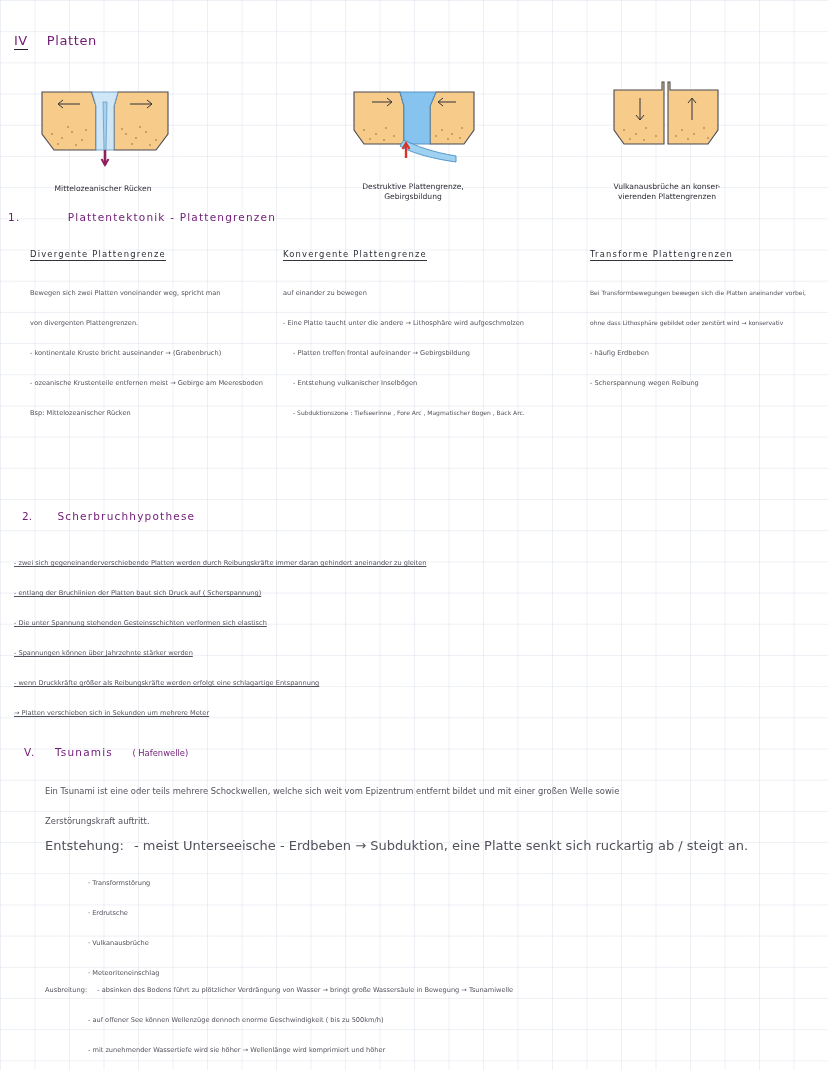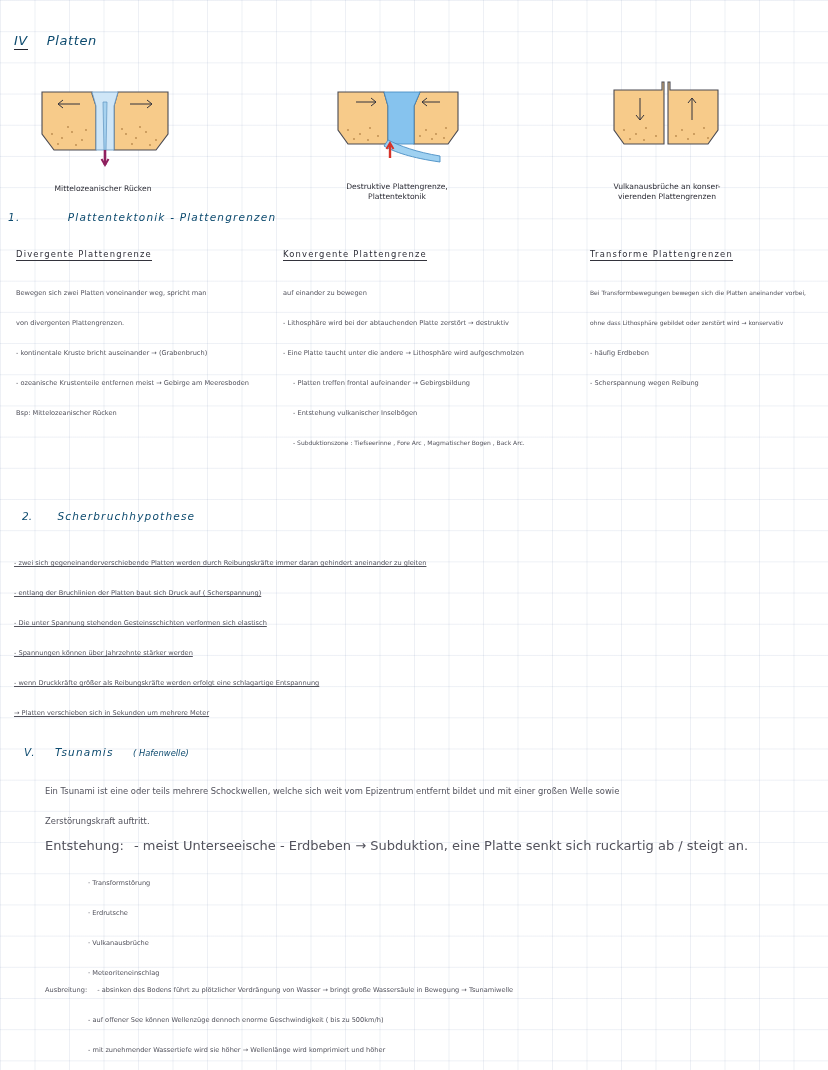"IV Platten" .hw { color: #0c4a6e -> #701a75; font-style: italic -> none }
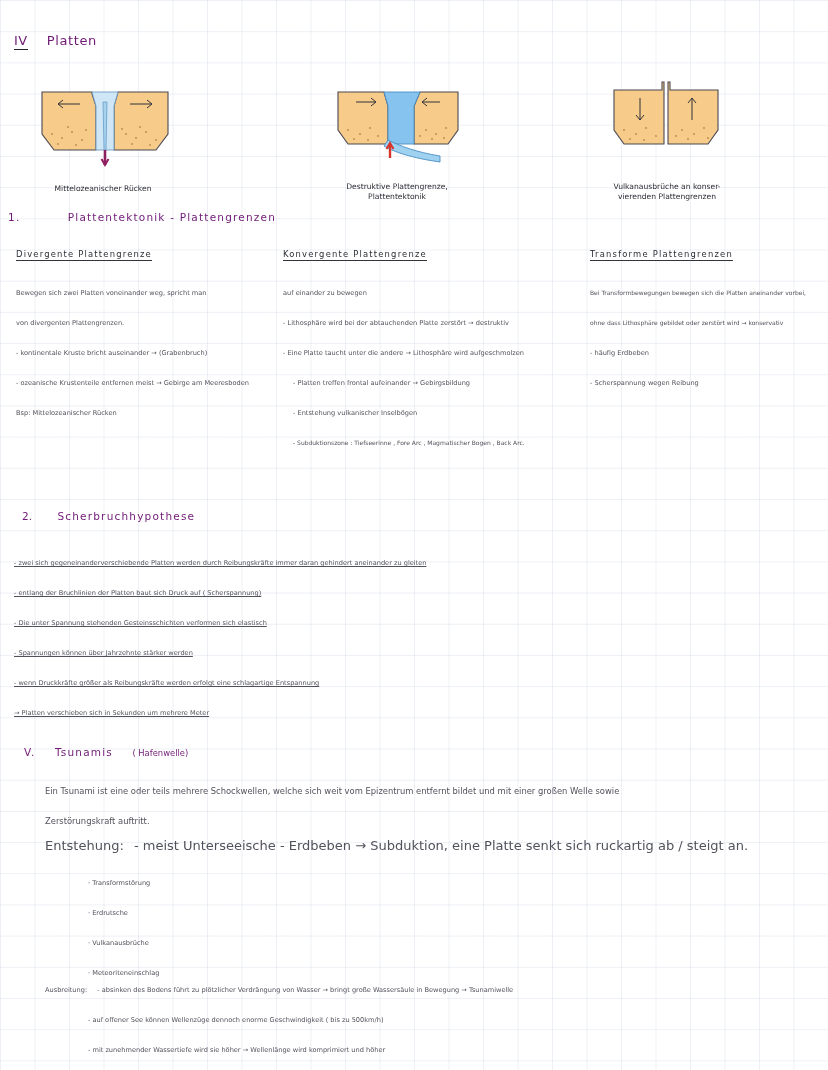"Destruktive Plattengrenze," div.abs { left: 336px -> 352px }
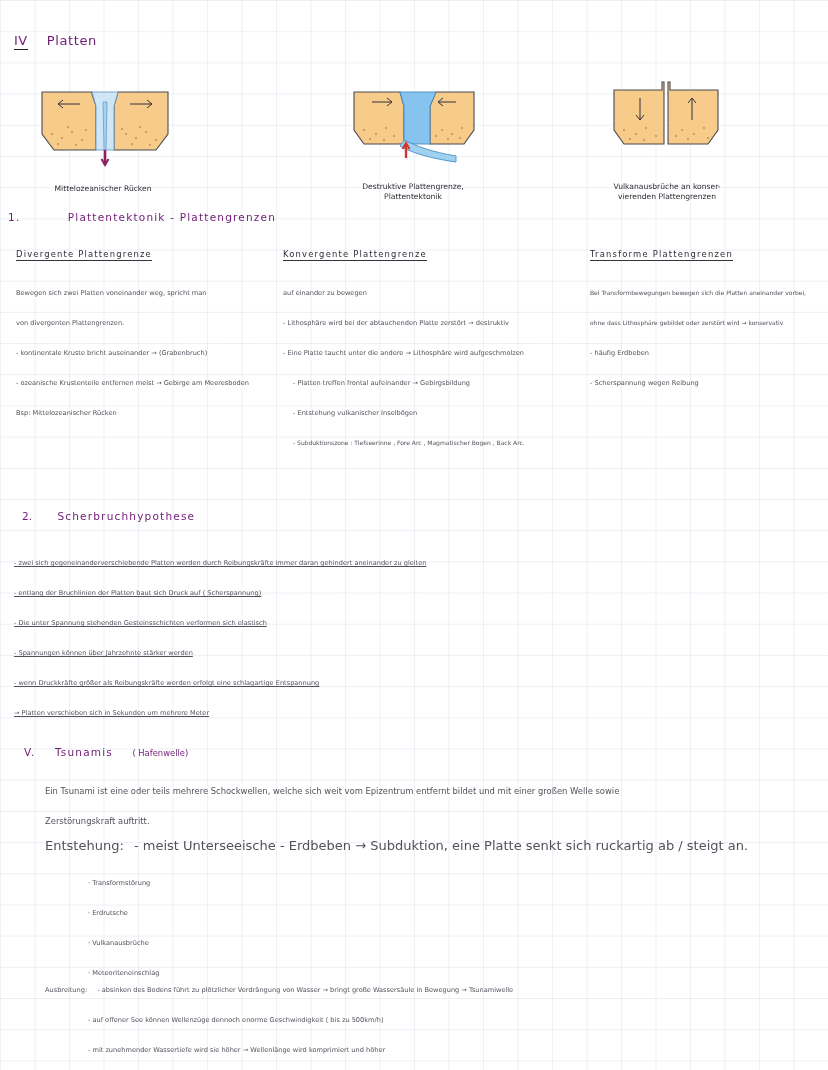"Plattentektonik" div { text: Plattentektonik -> Gebirgsbildung }
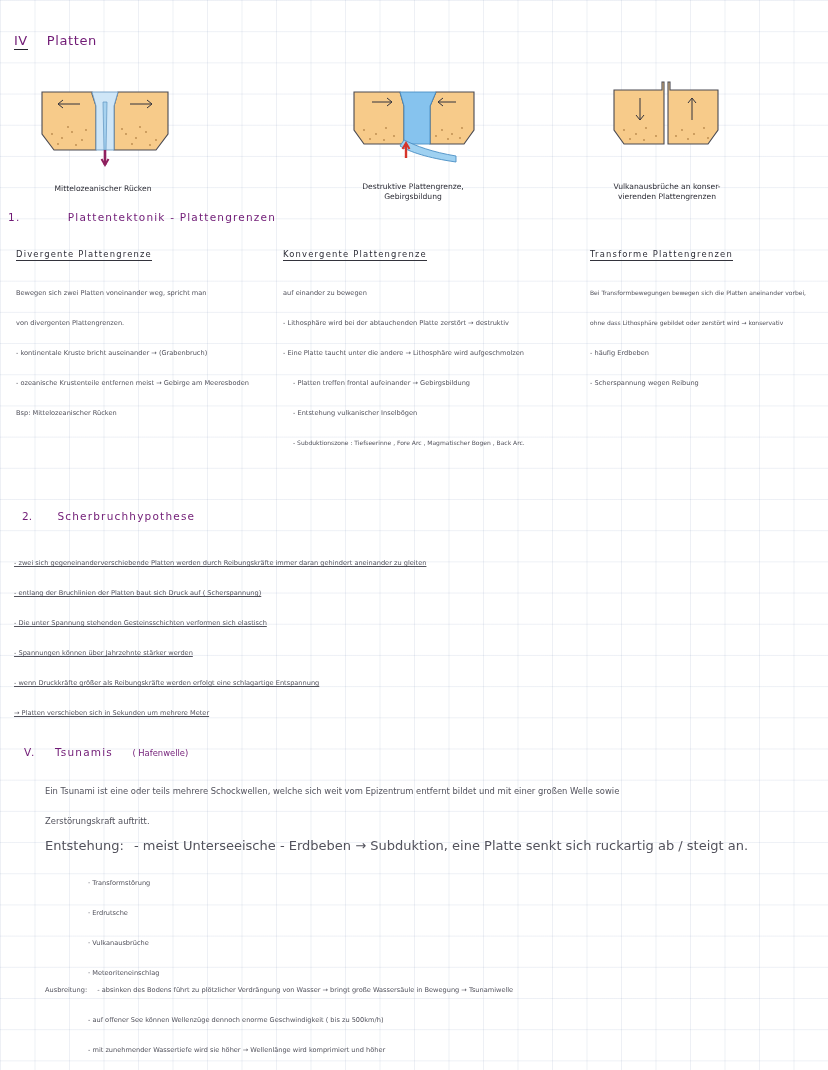"Divergente Plattengrenze" div.abs { left: 16px -> 30px }
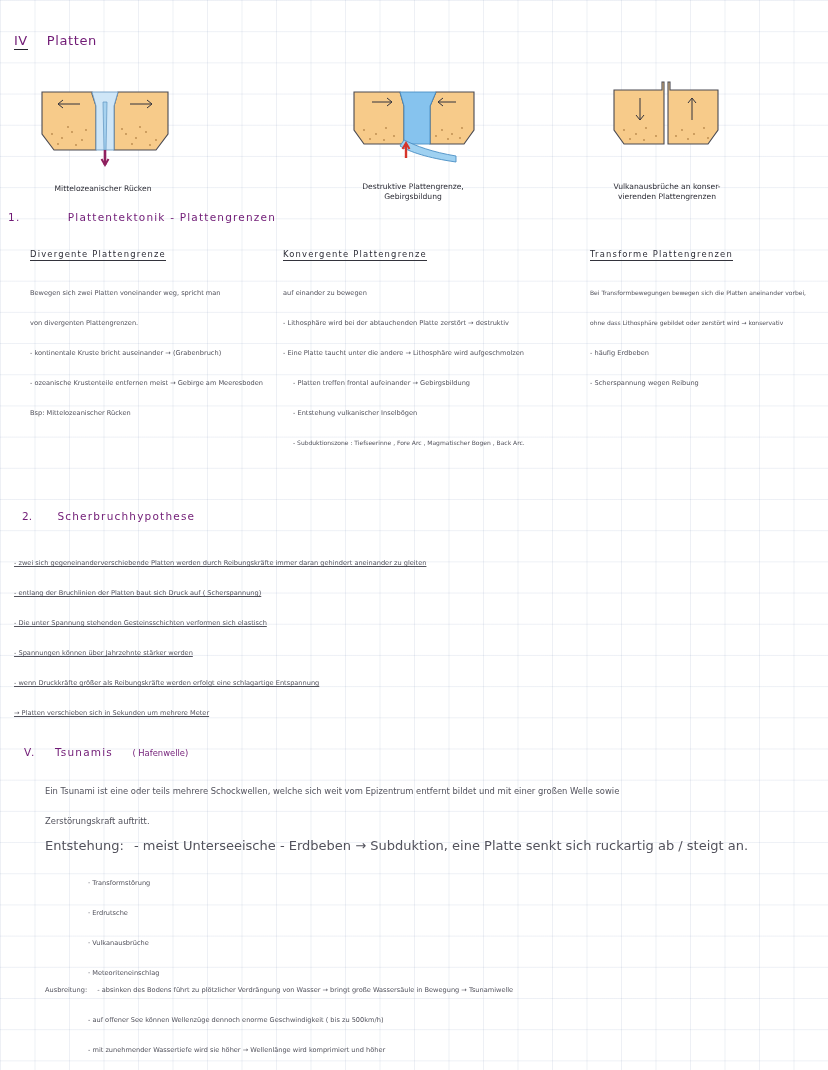"- Lithosphäre wird bei der" div.row { html: <div>- Lithosphäre wird bei der abtauchenden Platte zerstört → destruktiv</div> -> none }
